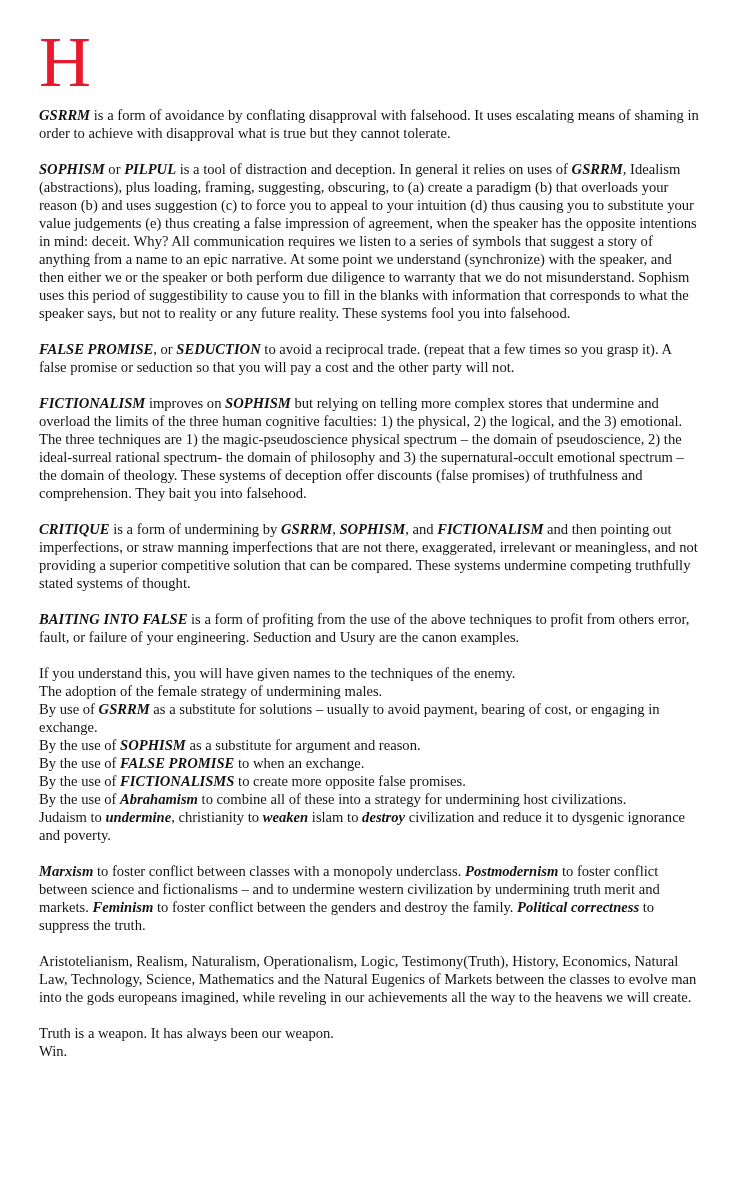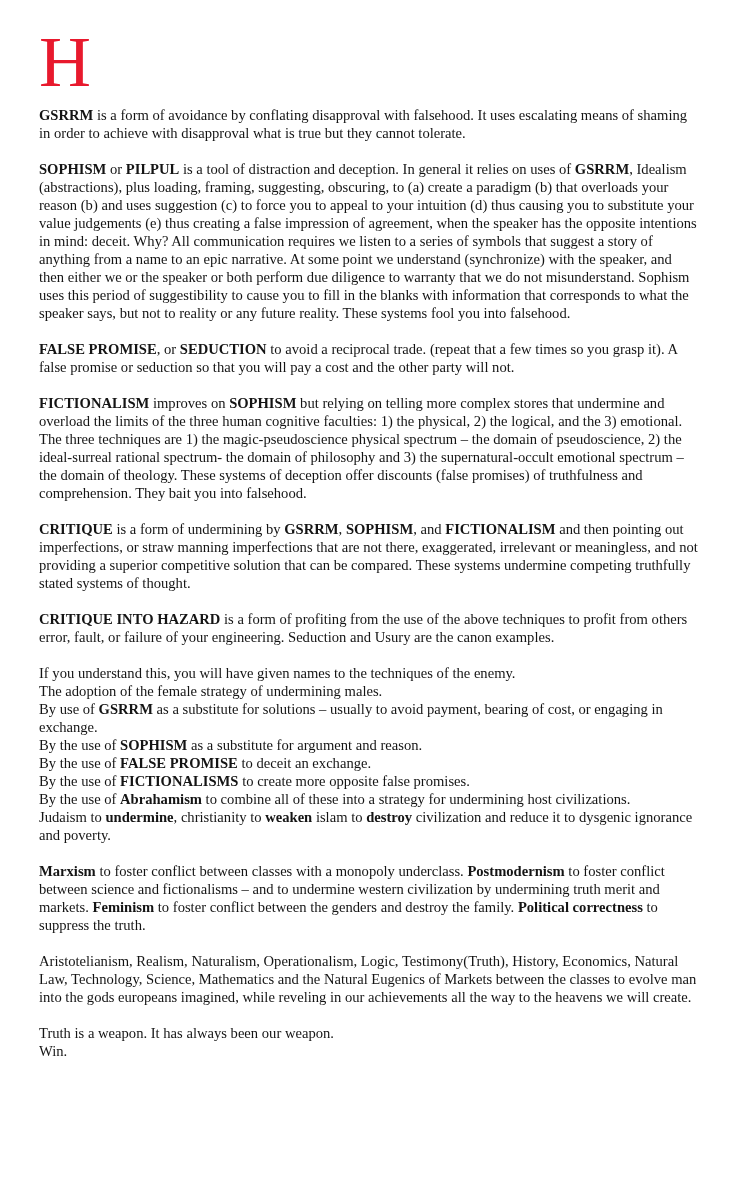"GSRRM" b { font-style: none -> italic }
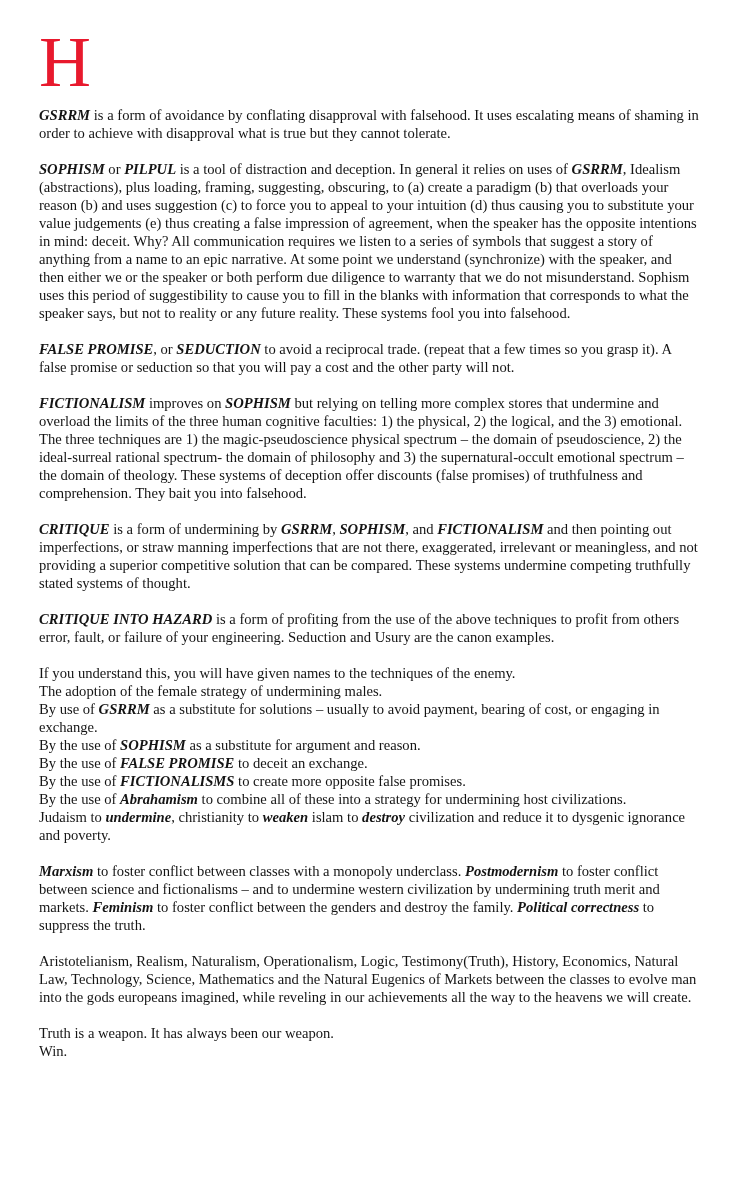"CRITIQUE INTO HAZARD" b { text: CRITIQUE INTO HAZARD -> BAITING INTO FALSE }
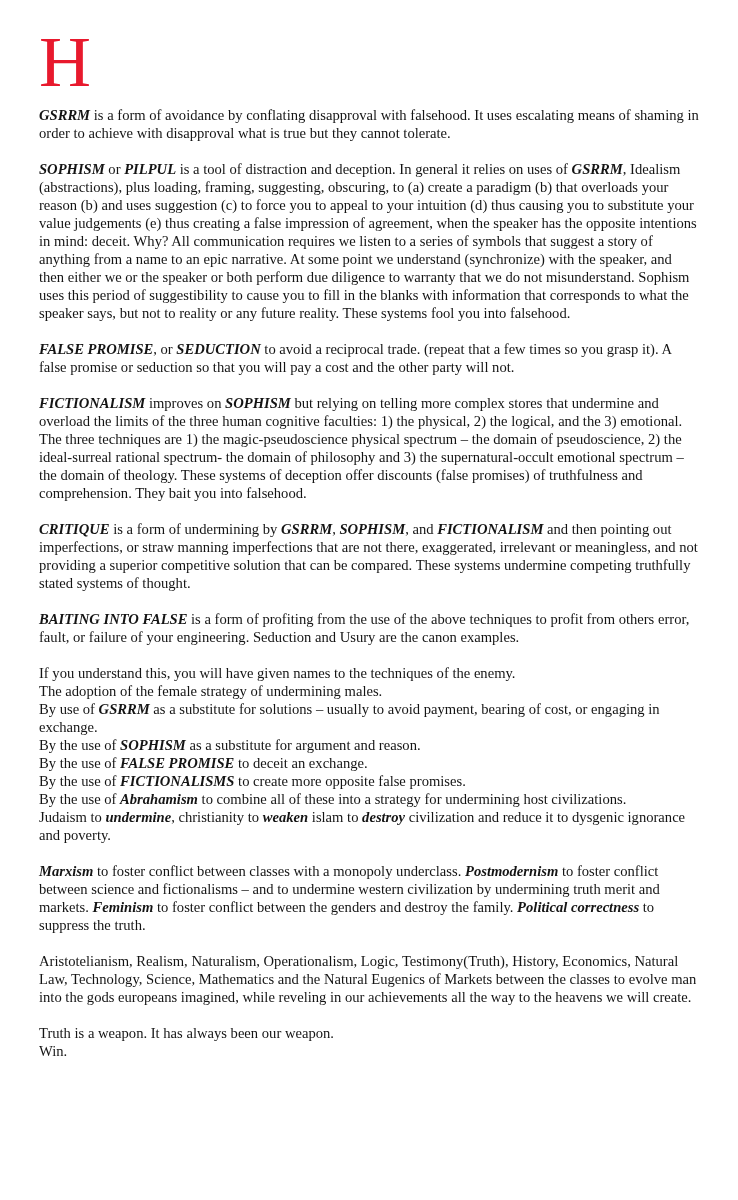"to deceit an exchange." span { text: deceit -> when }
